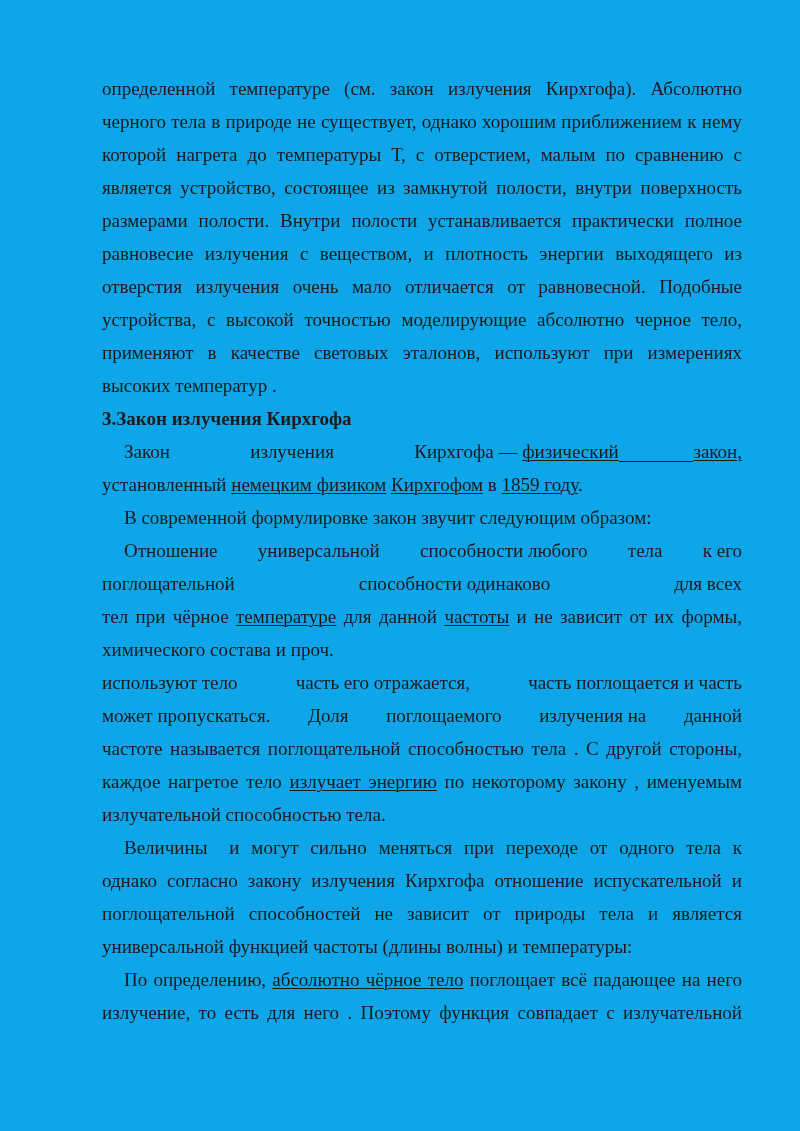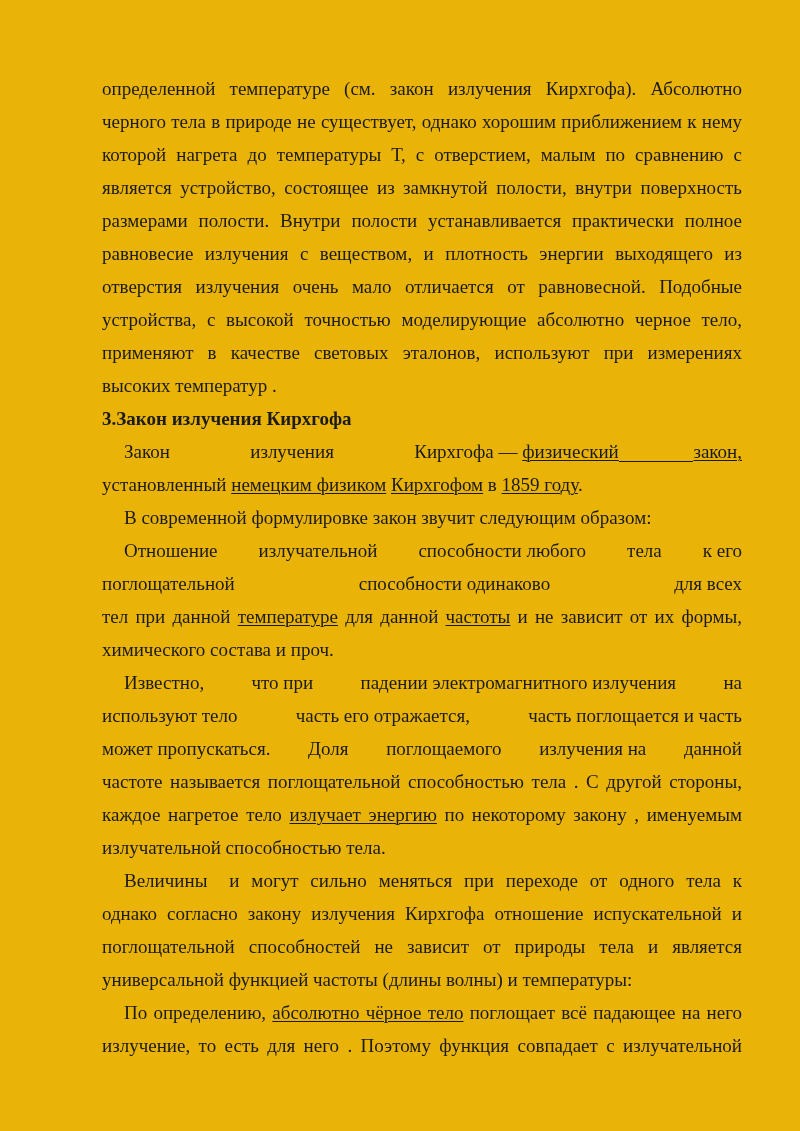"определенной температуре (см. закон" .page { background: #eab308 -> #0ea5e9 }
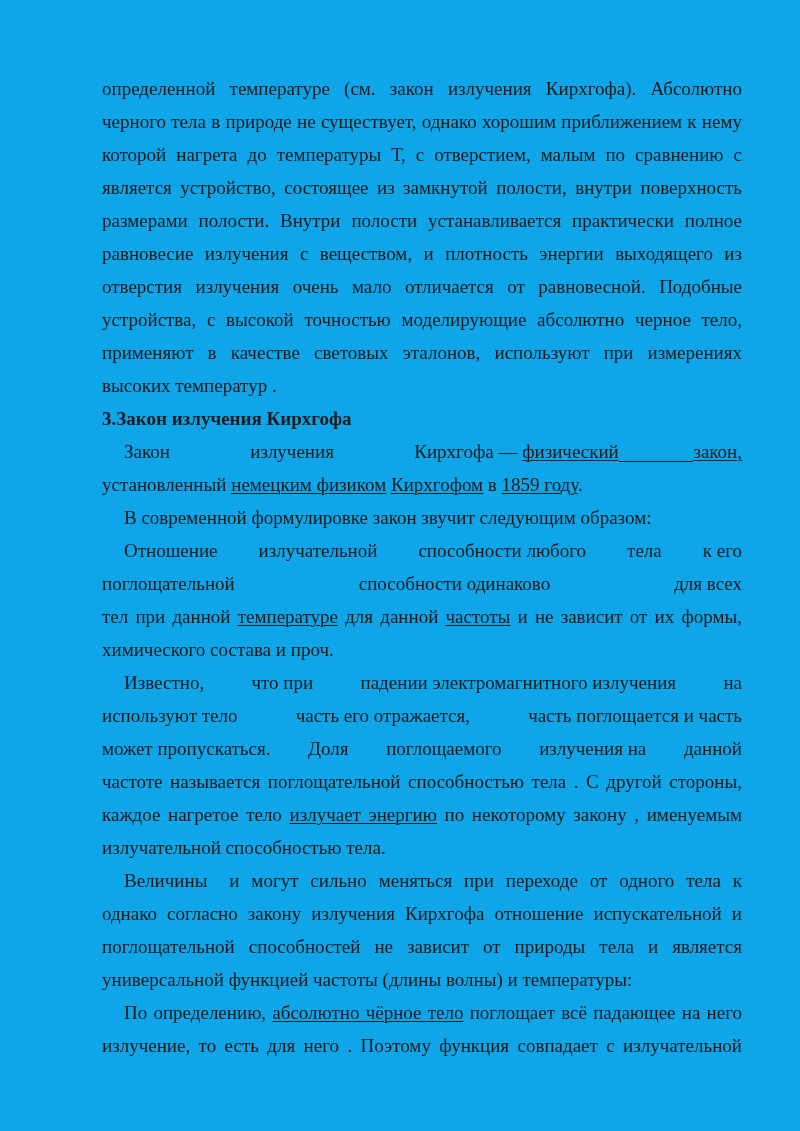"излучательной" span { text: излучательной -> универсальной }
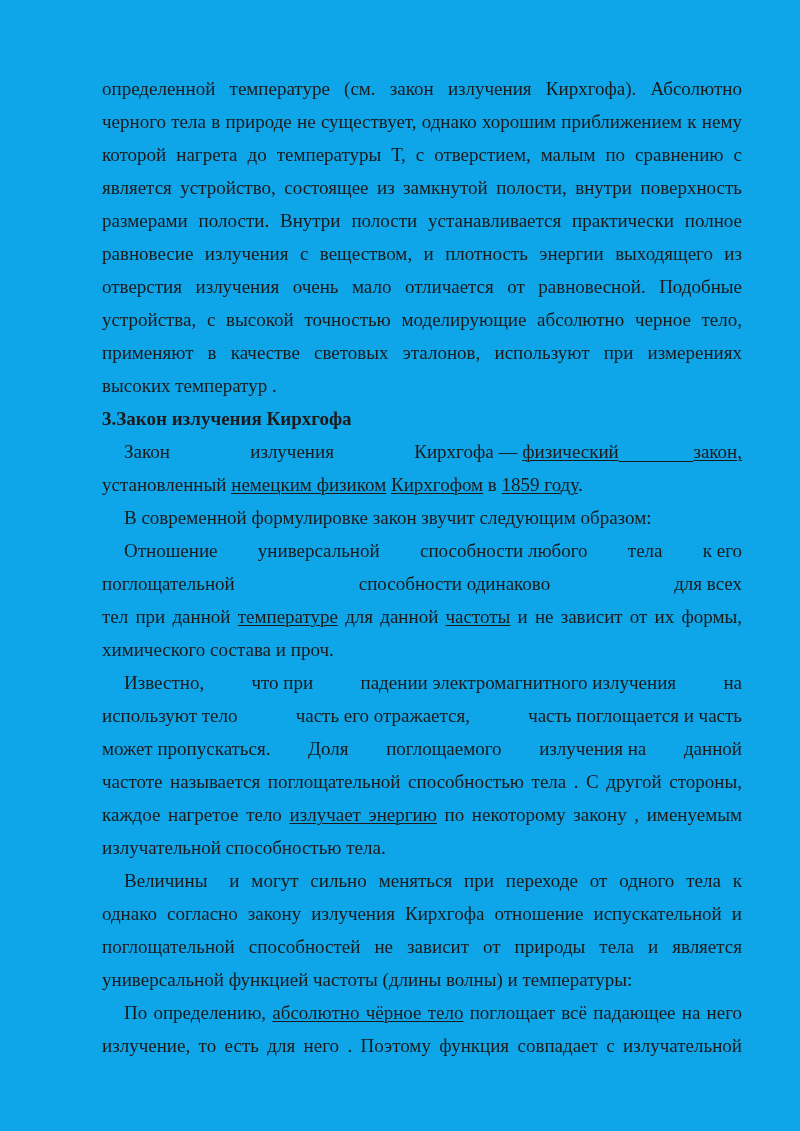"тел при данной" span { text: данной -> чёрное }
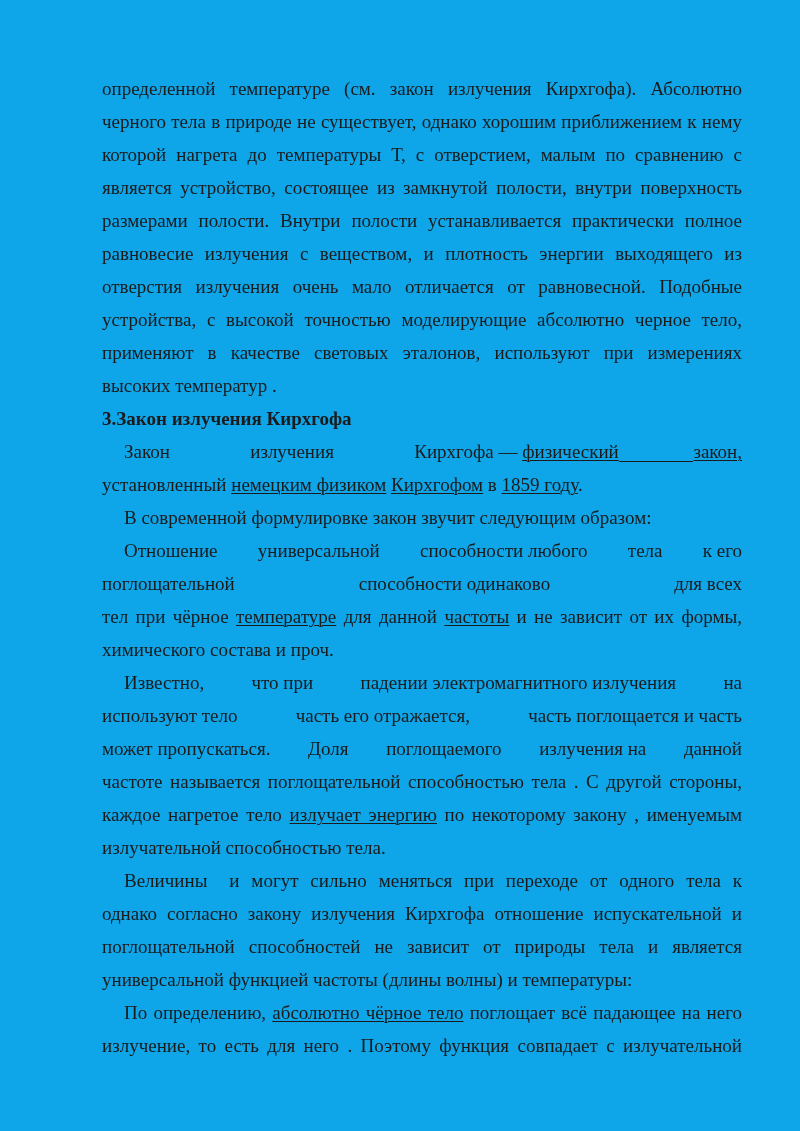"Известно," div.line { html: <div> <span>Известно,</span> <span></span> <span>что при</span> <span></span> <span>падении электромагнитного излучения</span> <span></span> <span>на</span> </div> -> none }
